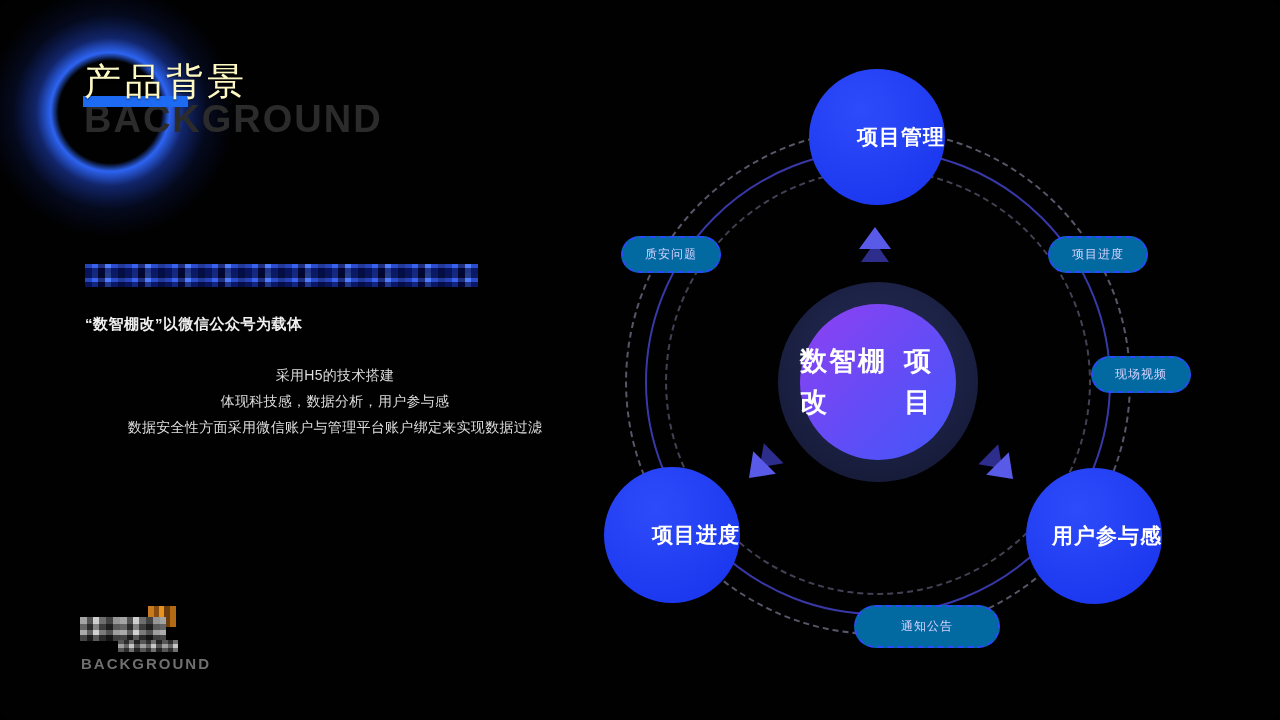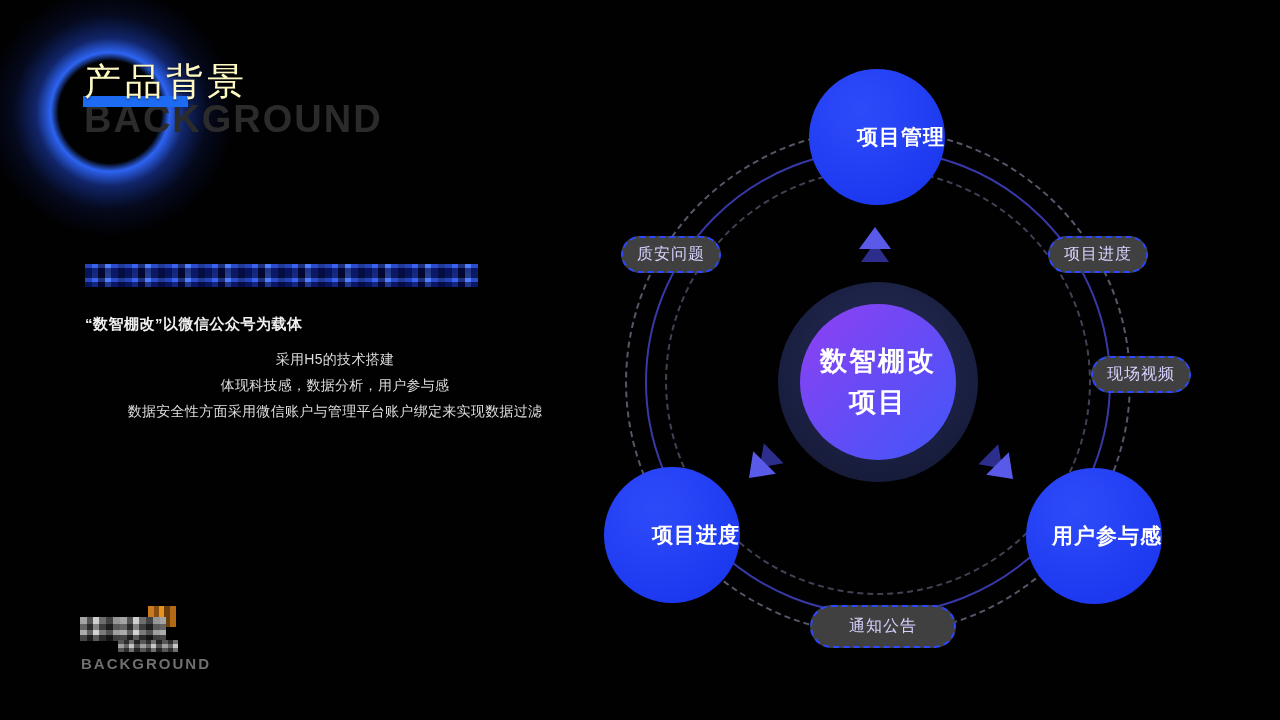"质安问题" .tag { background: #404040 -> #0369a1; font-size: 16px -> 12px }
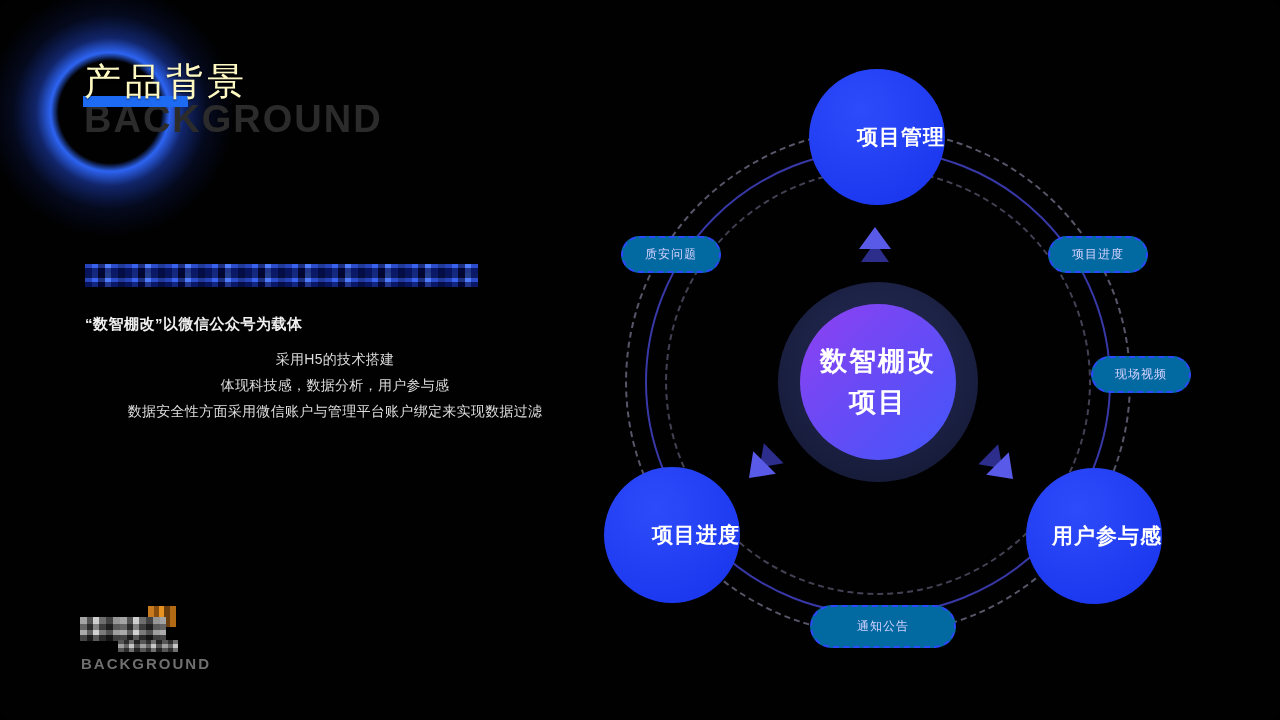"“数智棚改”以微信公众号为载体" .intro-lead { margin-bottom: 12px -> 28px }
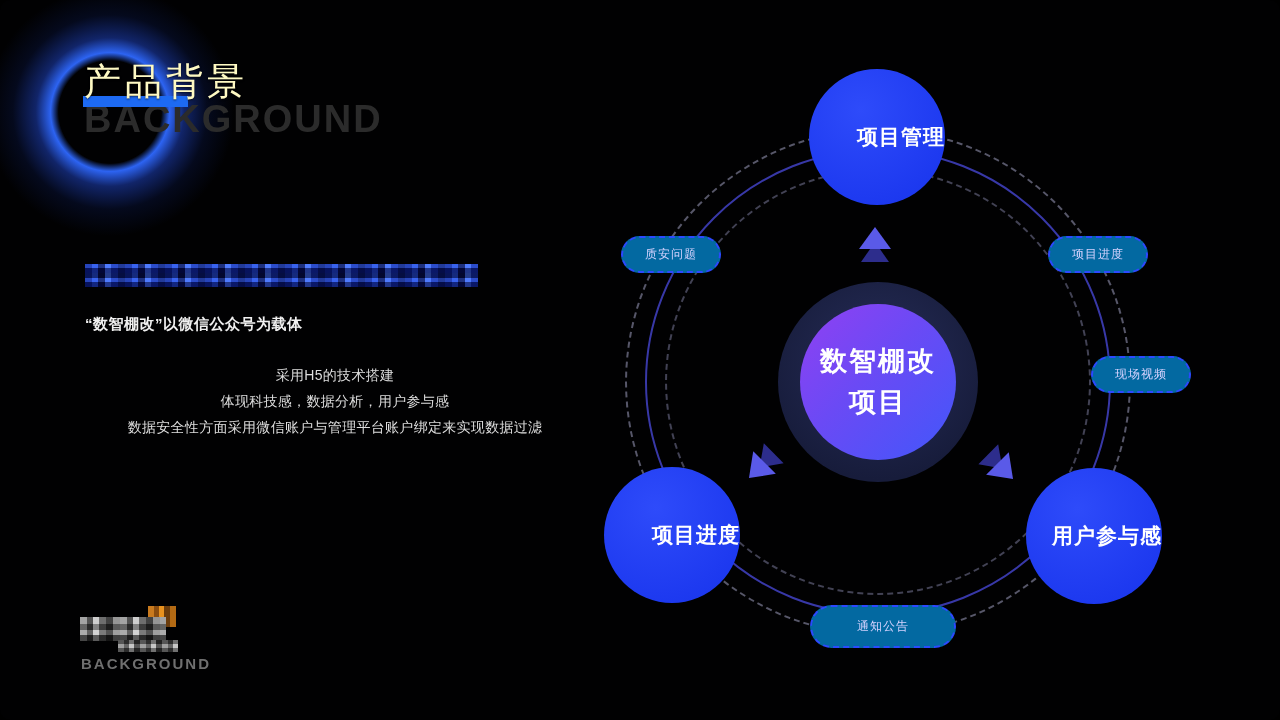"数智棚改" .center-core { flex-direction: column -> row }
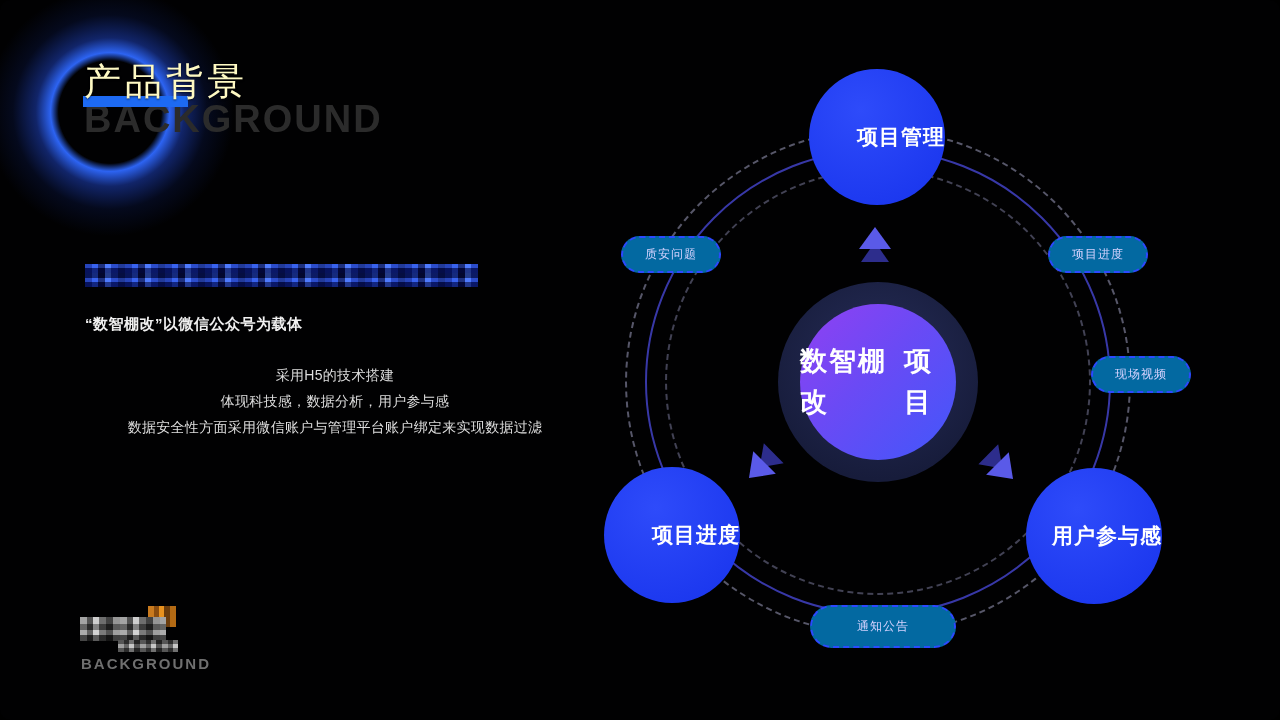"通知公告" .tag-notice { left: 810px -> 854px }
